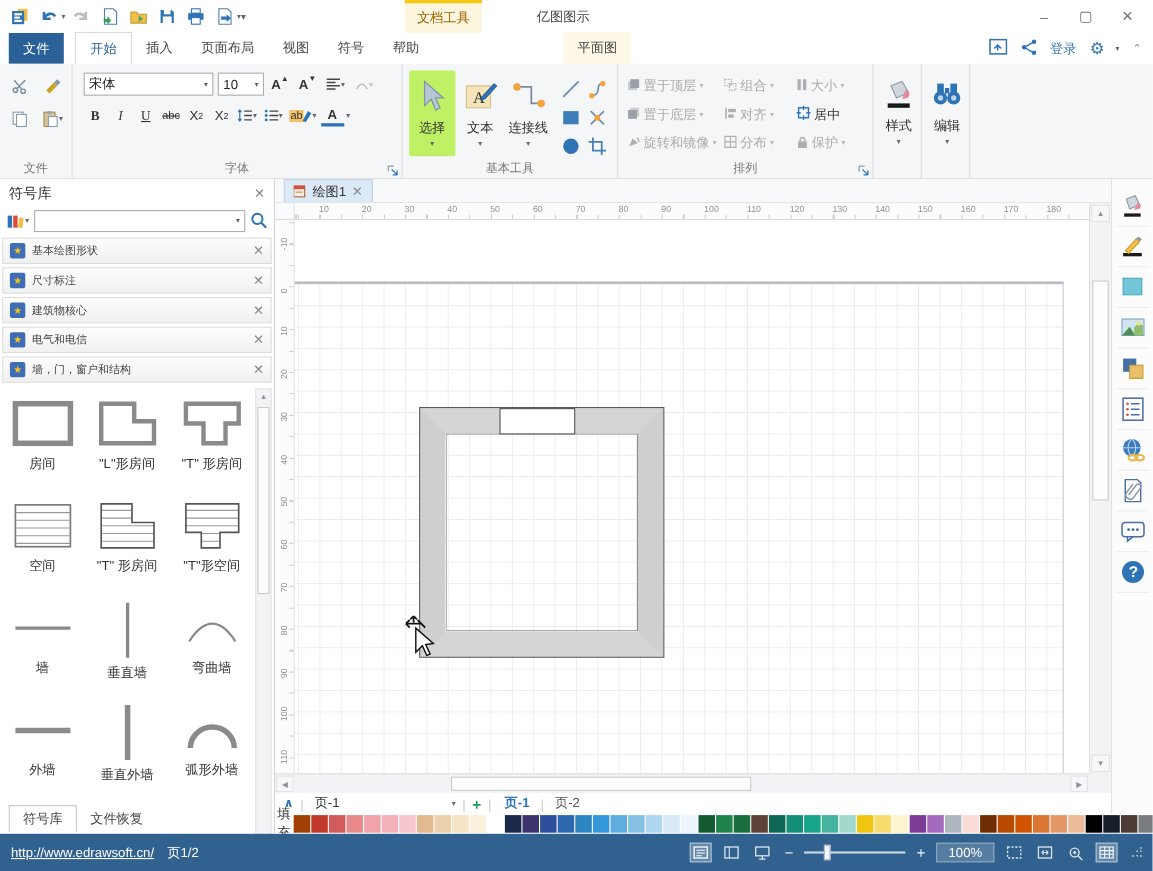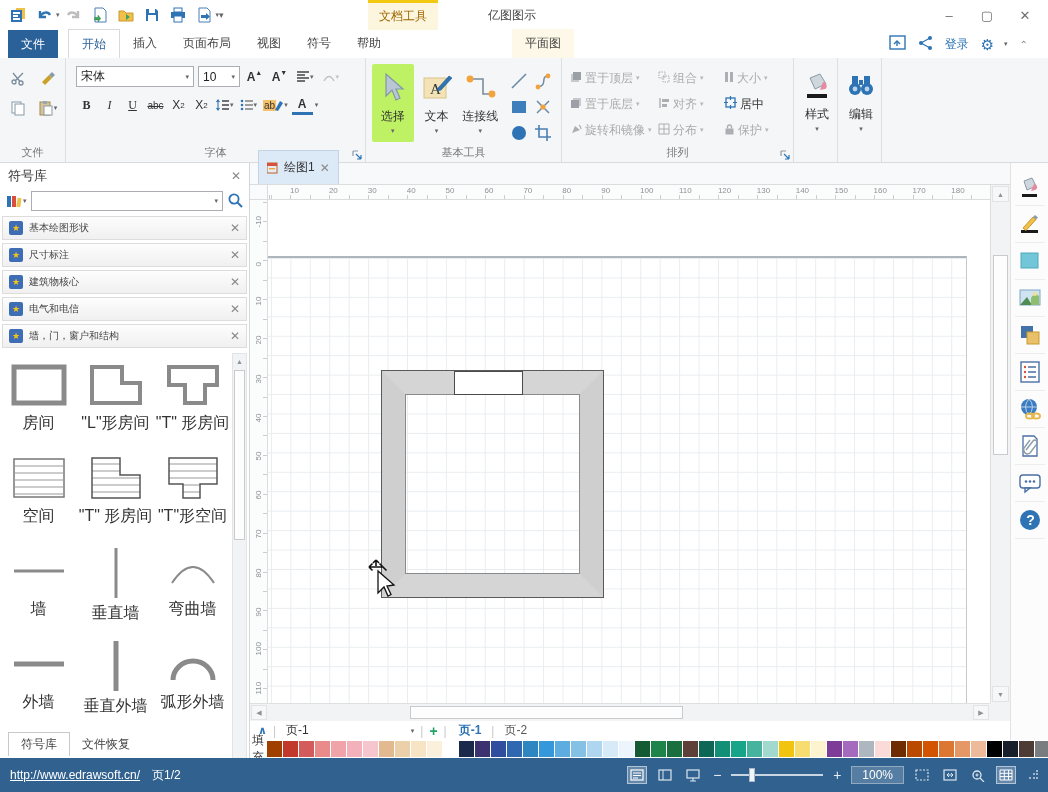"登录" .menu-right { right: 20px -> 10px }
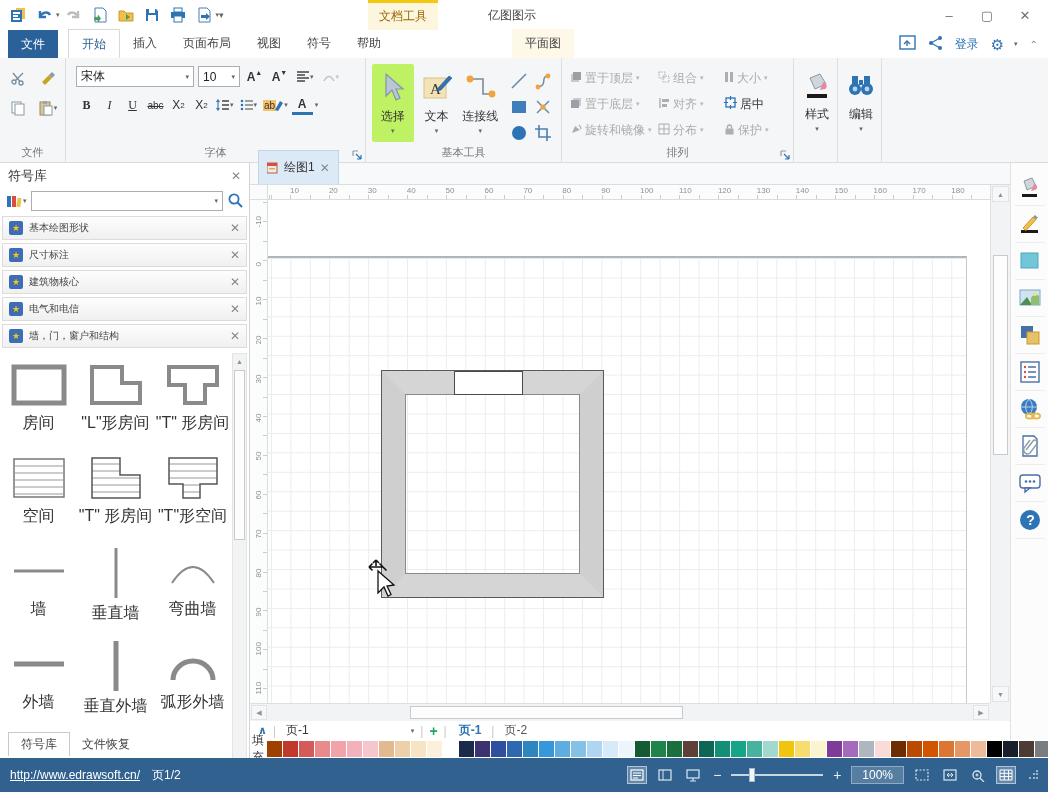"绘图1" .doc-tab { height: 34px -> 21px }
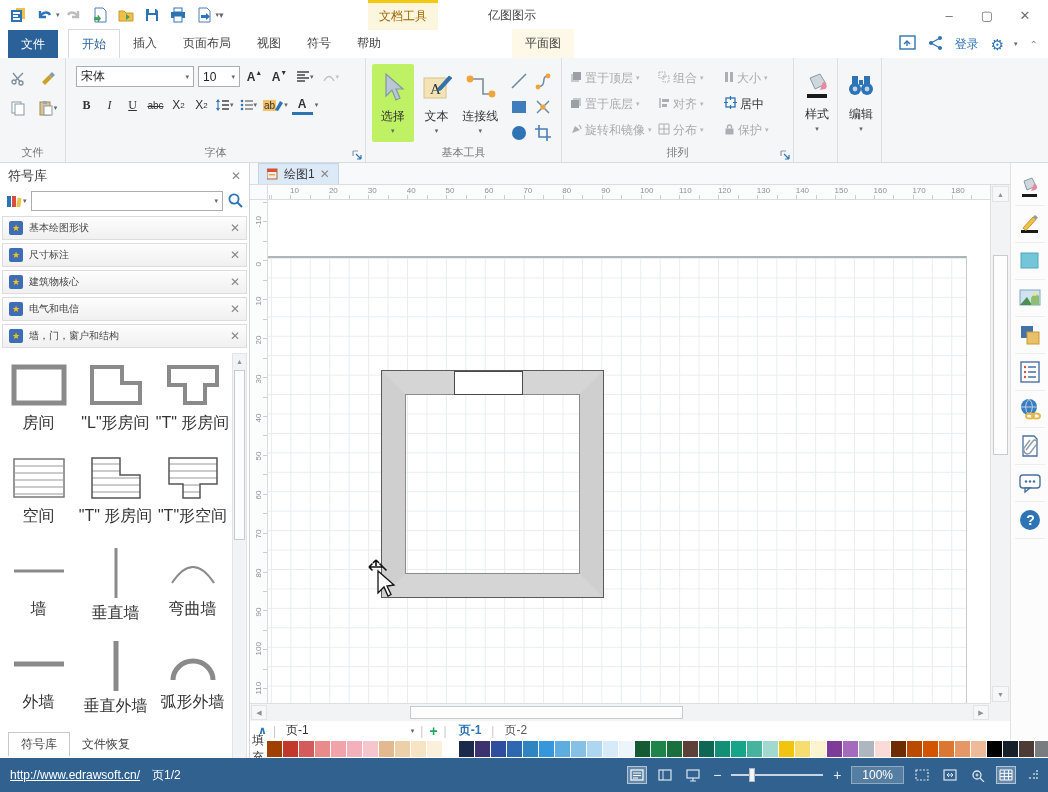"房间" .shape-label { font-size: 16px -> 12px }
